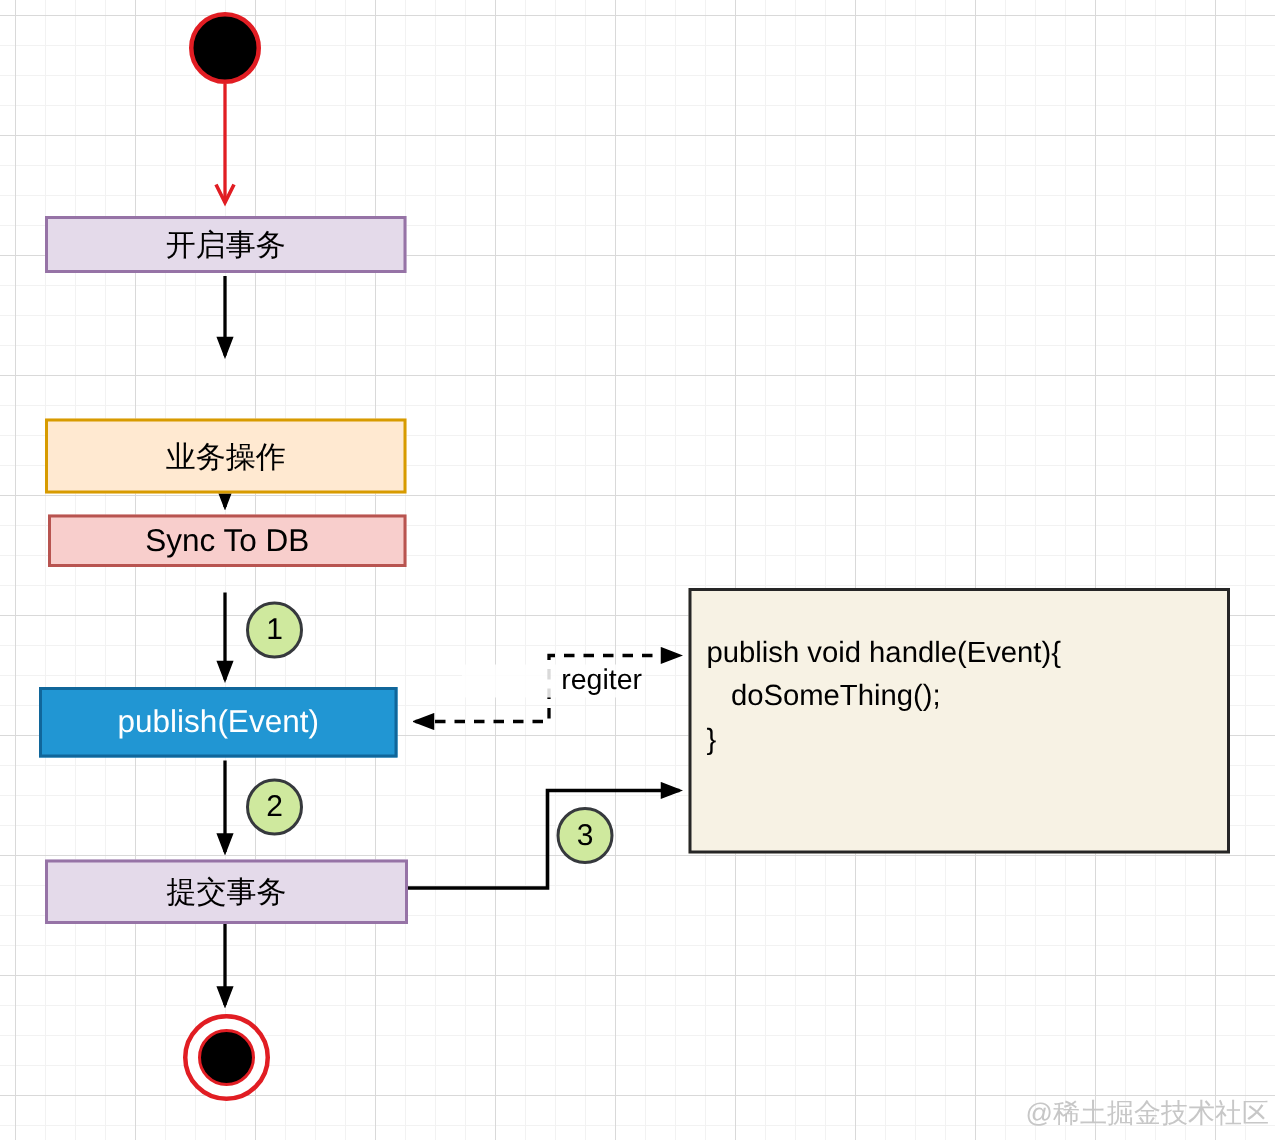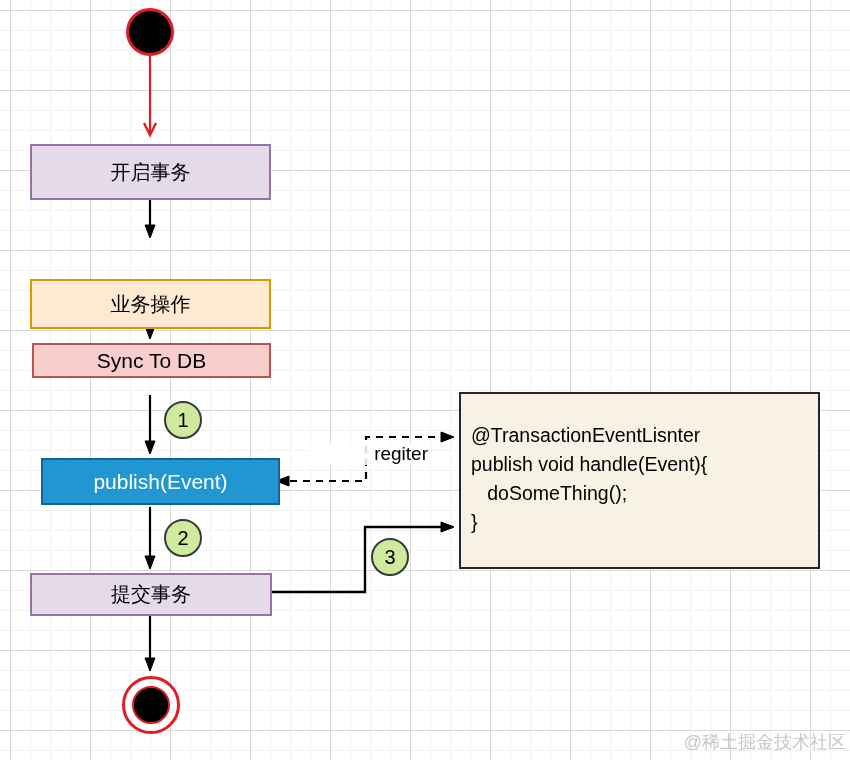"开启事务" .act-begin { height: 56px -> 38px }
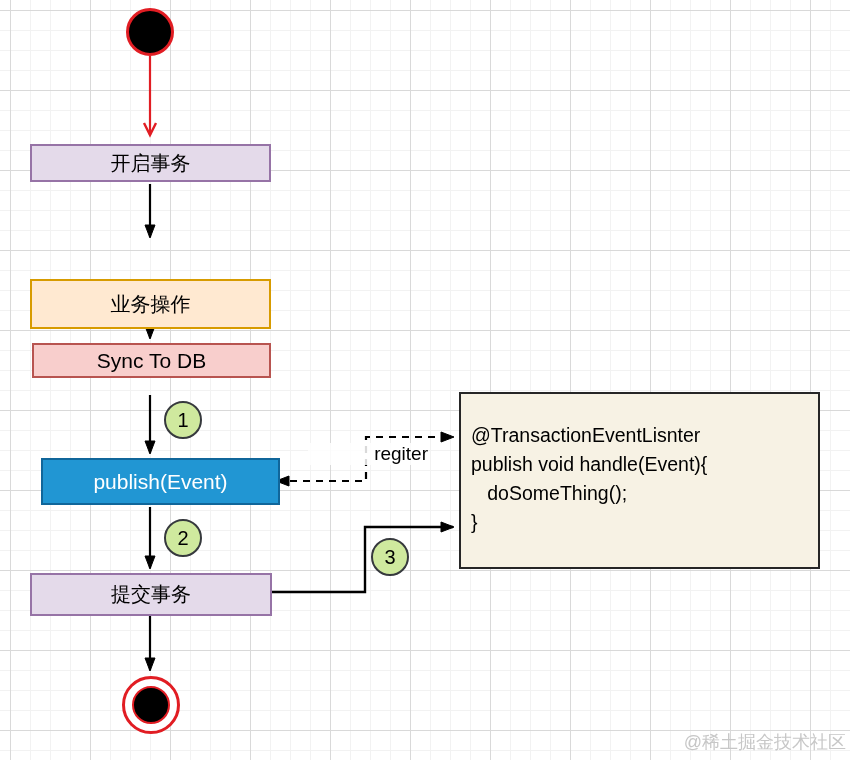"@TransactionEventLisnter" div.line { html: <div>@TransactionEventLisnter</div> -> none }
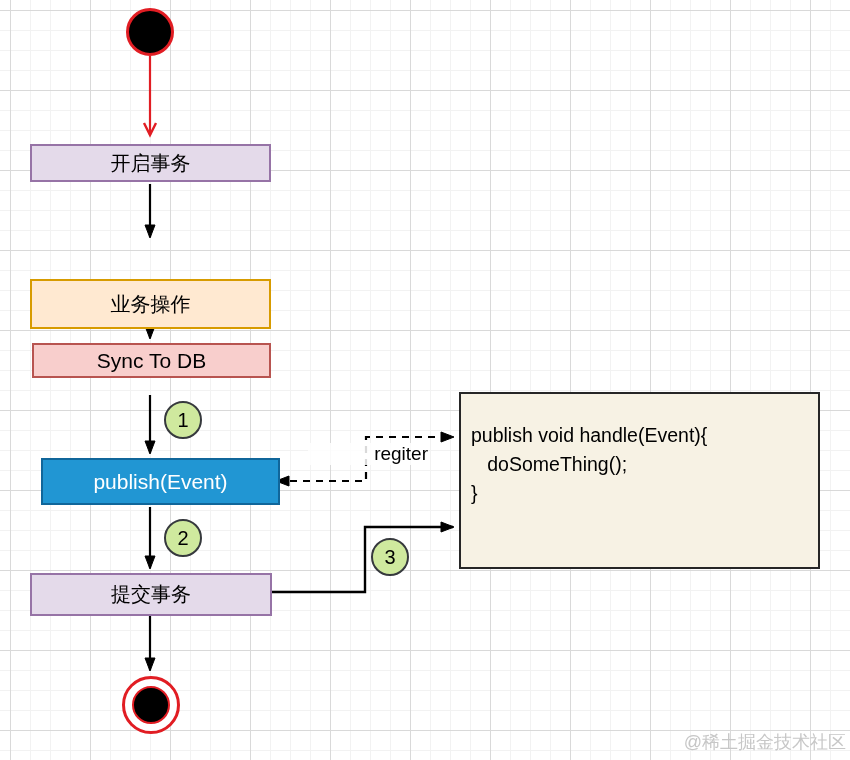"publish(Event)" .act-publish { left: 41px -> 26px }
